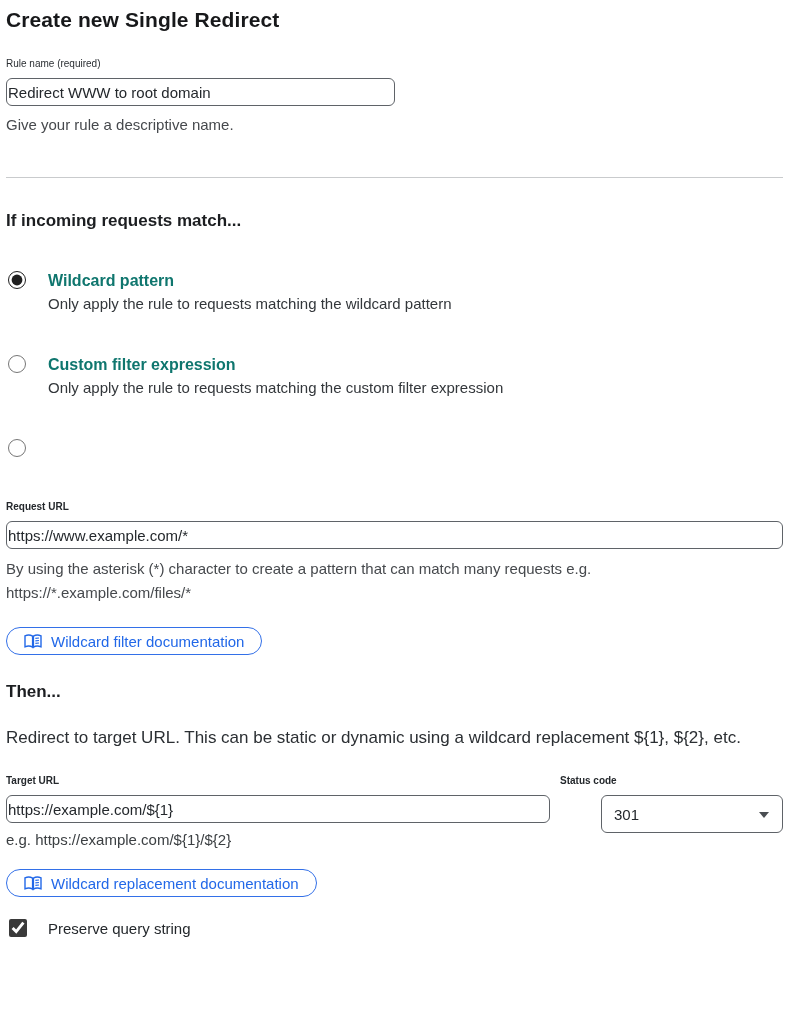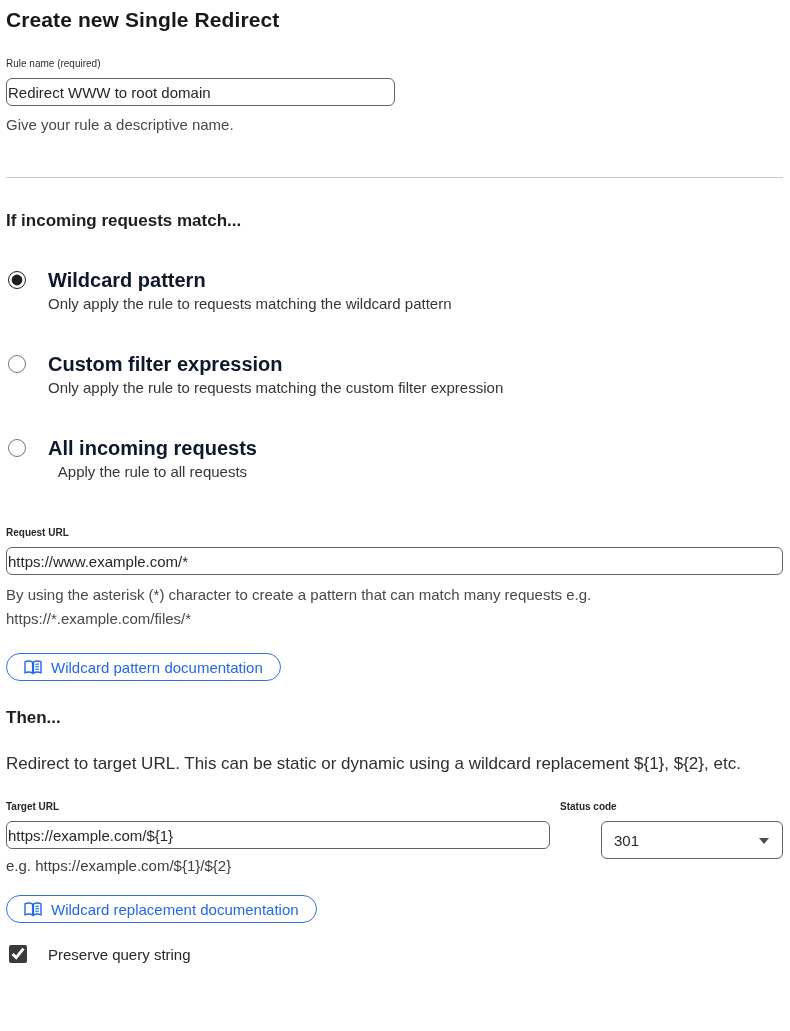"Wildcard pattern" .radio-label { color: #0f172a -> #0f766e; font-size: 20px -> 16px }
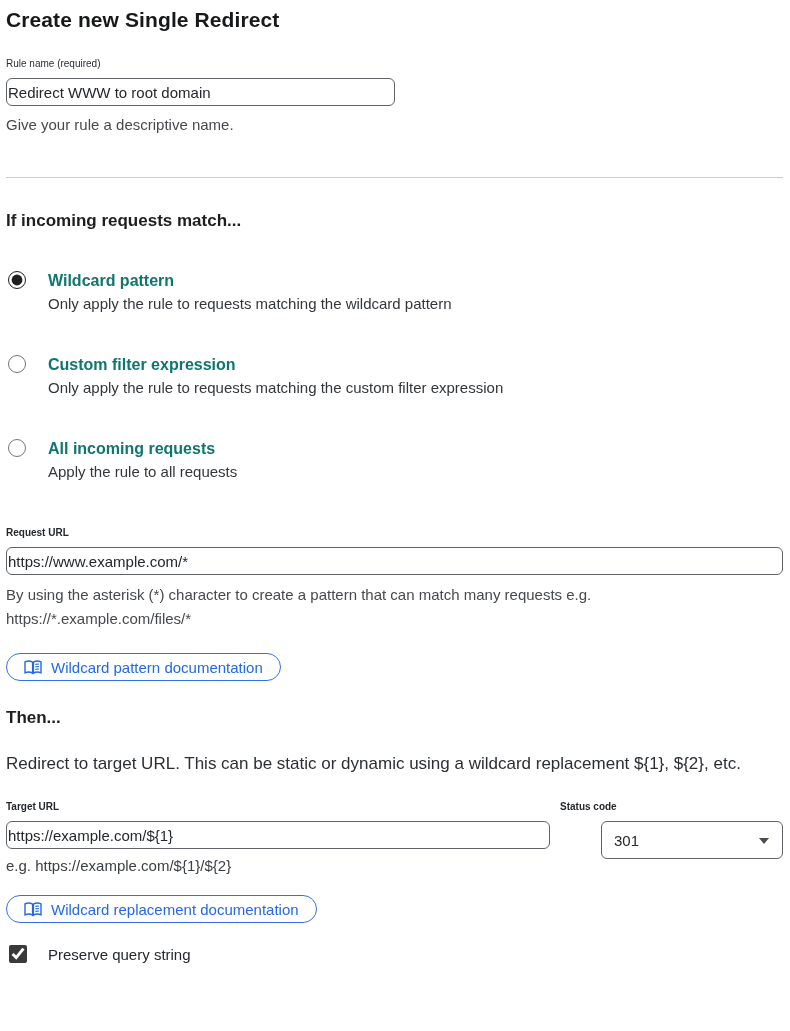"All incoming requests" div.radio-texts { html: <div> <div>All incoming requests</div> <div>Apply the rule to all requests</div> </div> -> none }
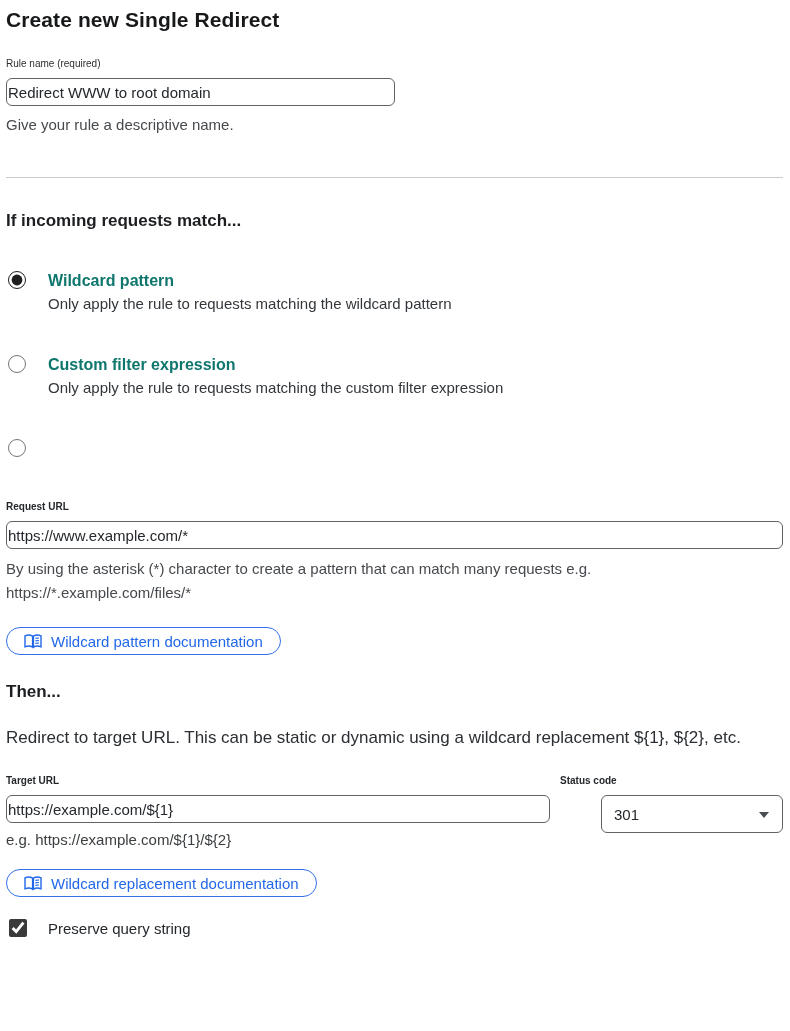"Wildcard pattern documentation" span { text: pattern -> filter }
